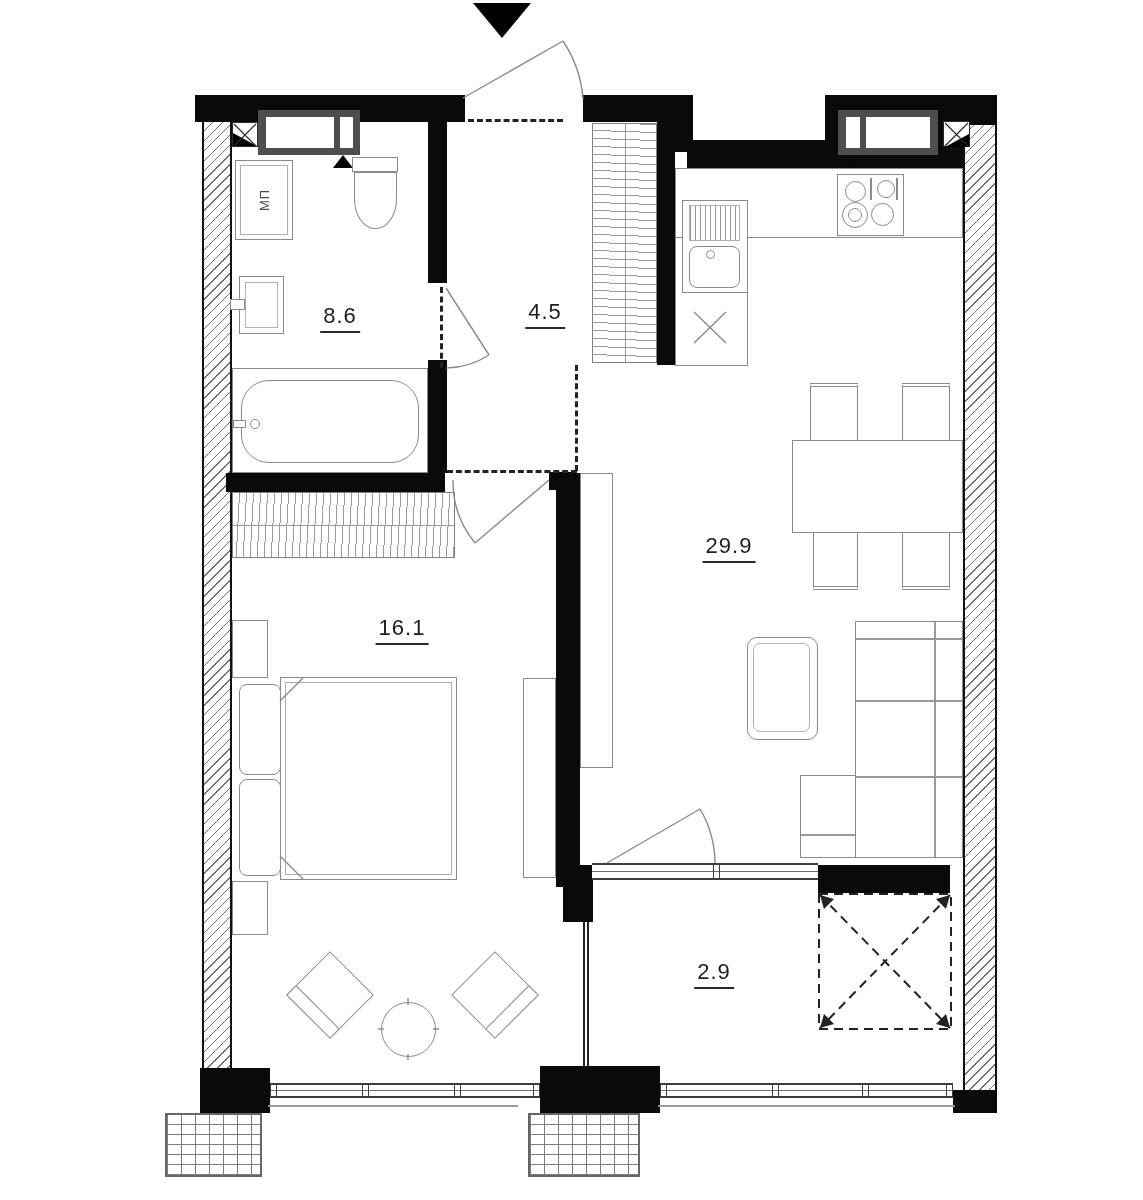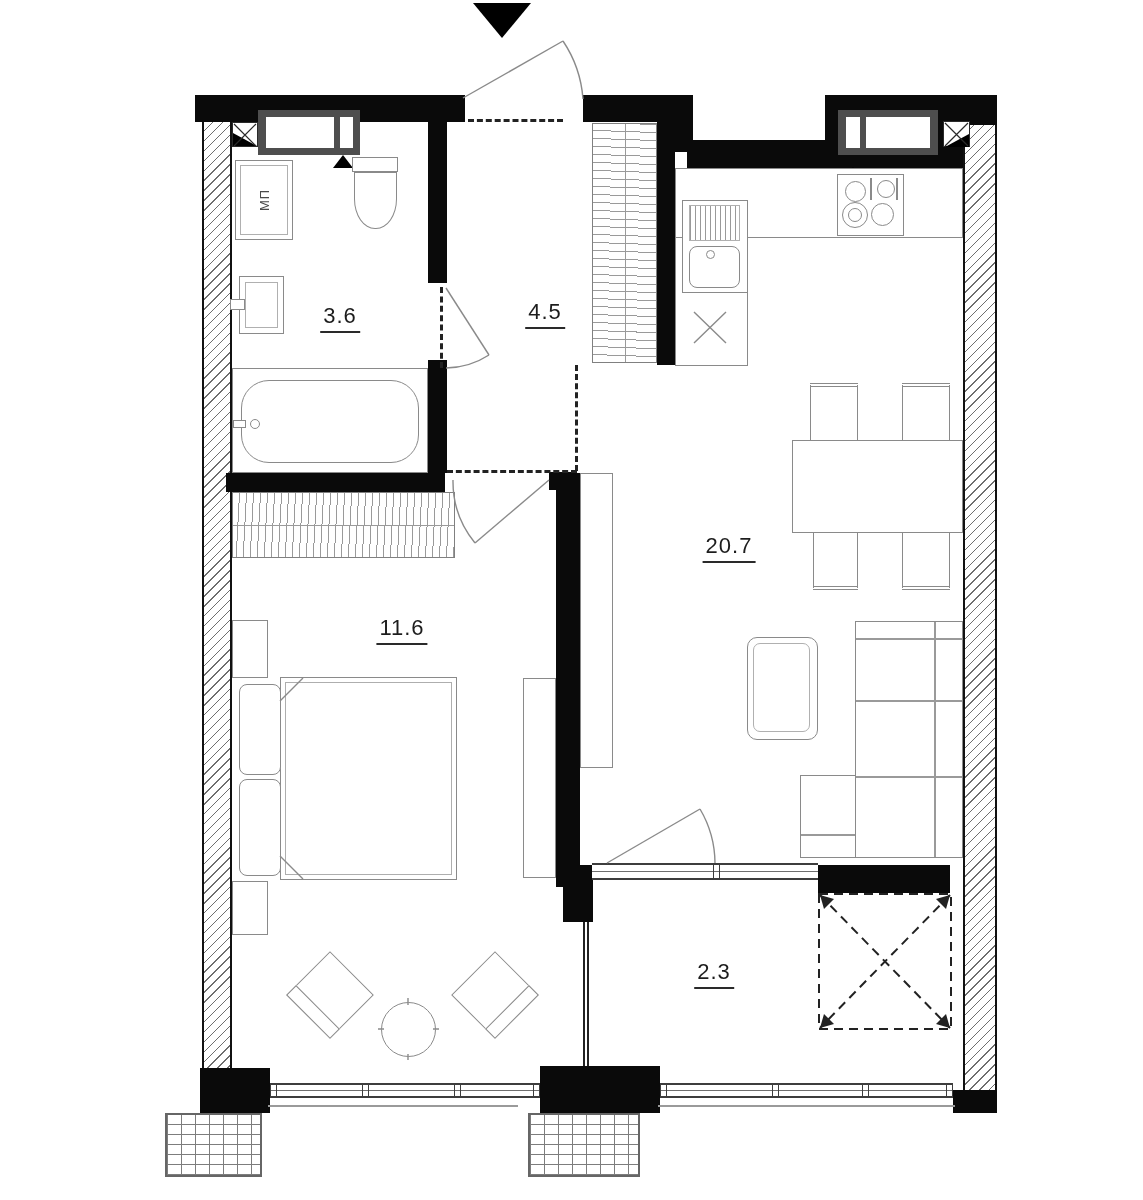"3.6" span.area-label { text: 3.6 -> 8.6 }
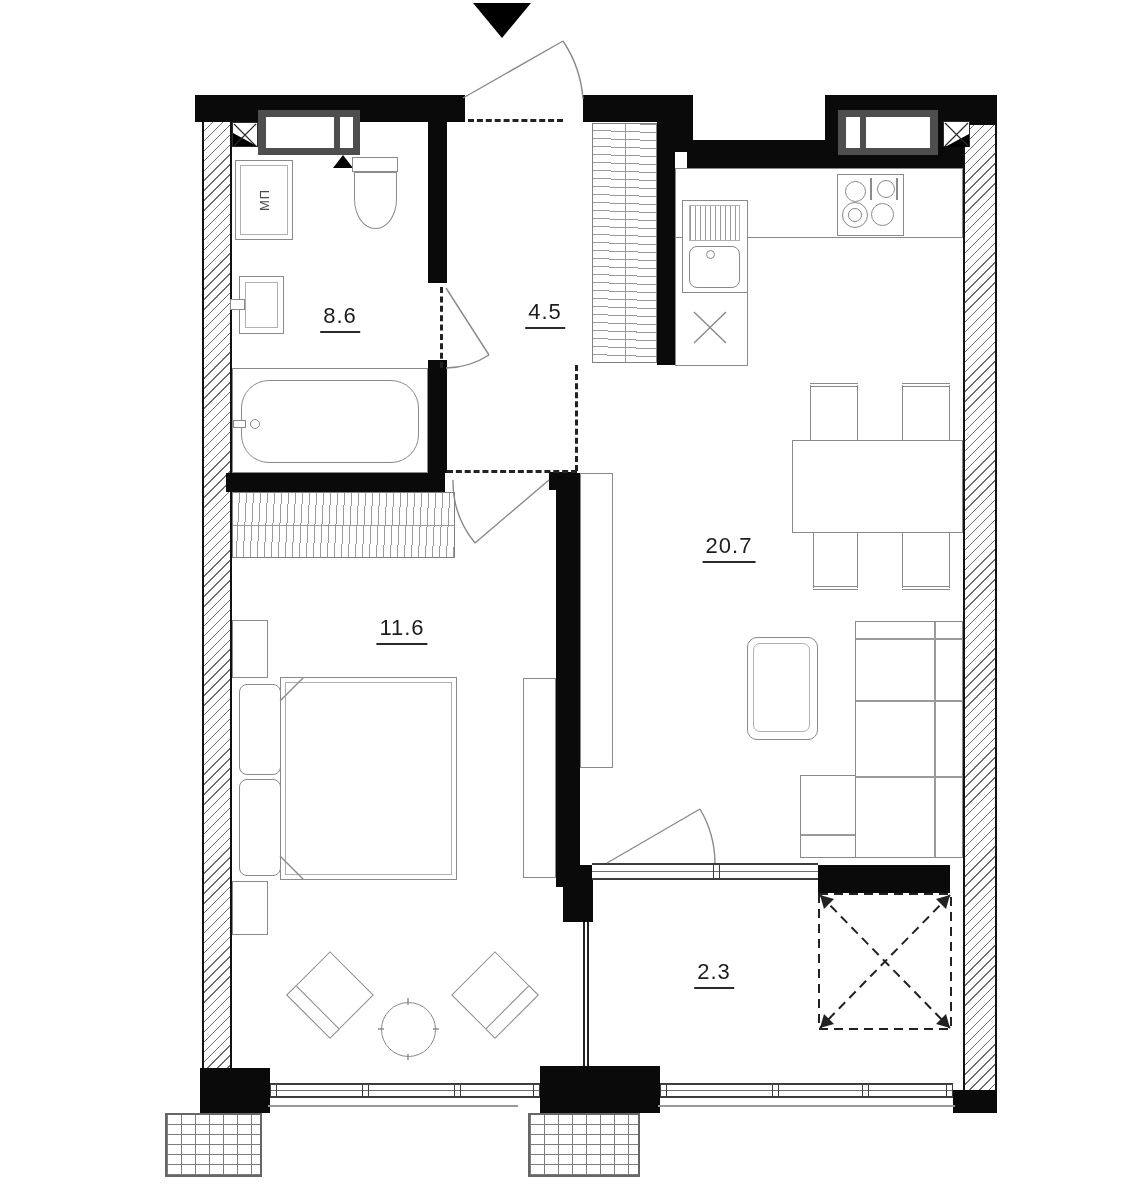"20.7" span.area-label { text: 20.7 -> 29.9 }
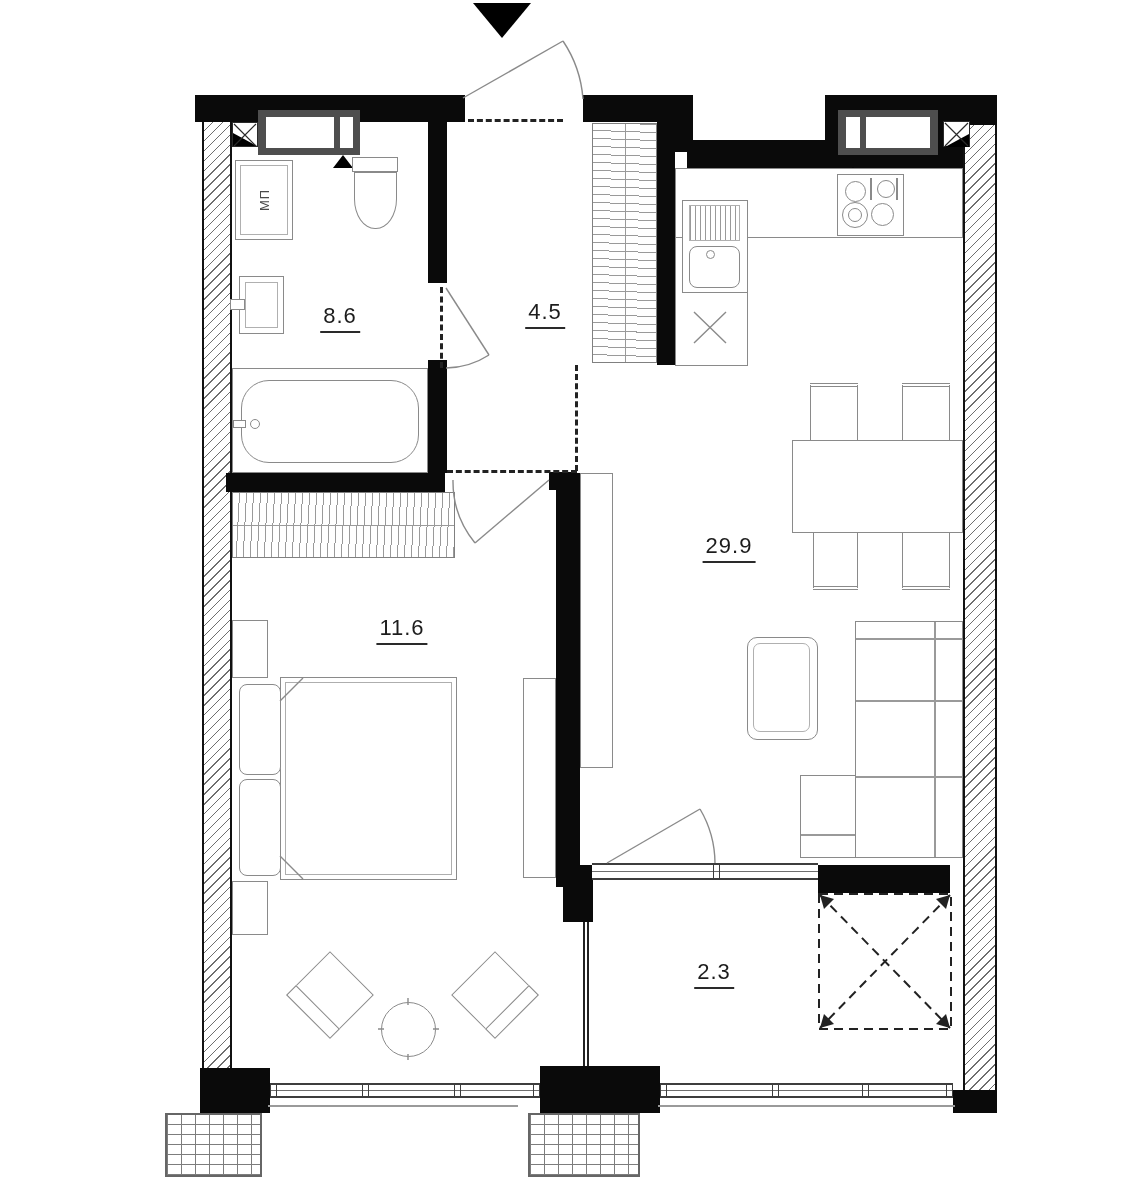"11.6" span.area-label { text: 11.6 -> 16.1 }
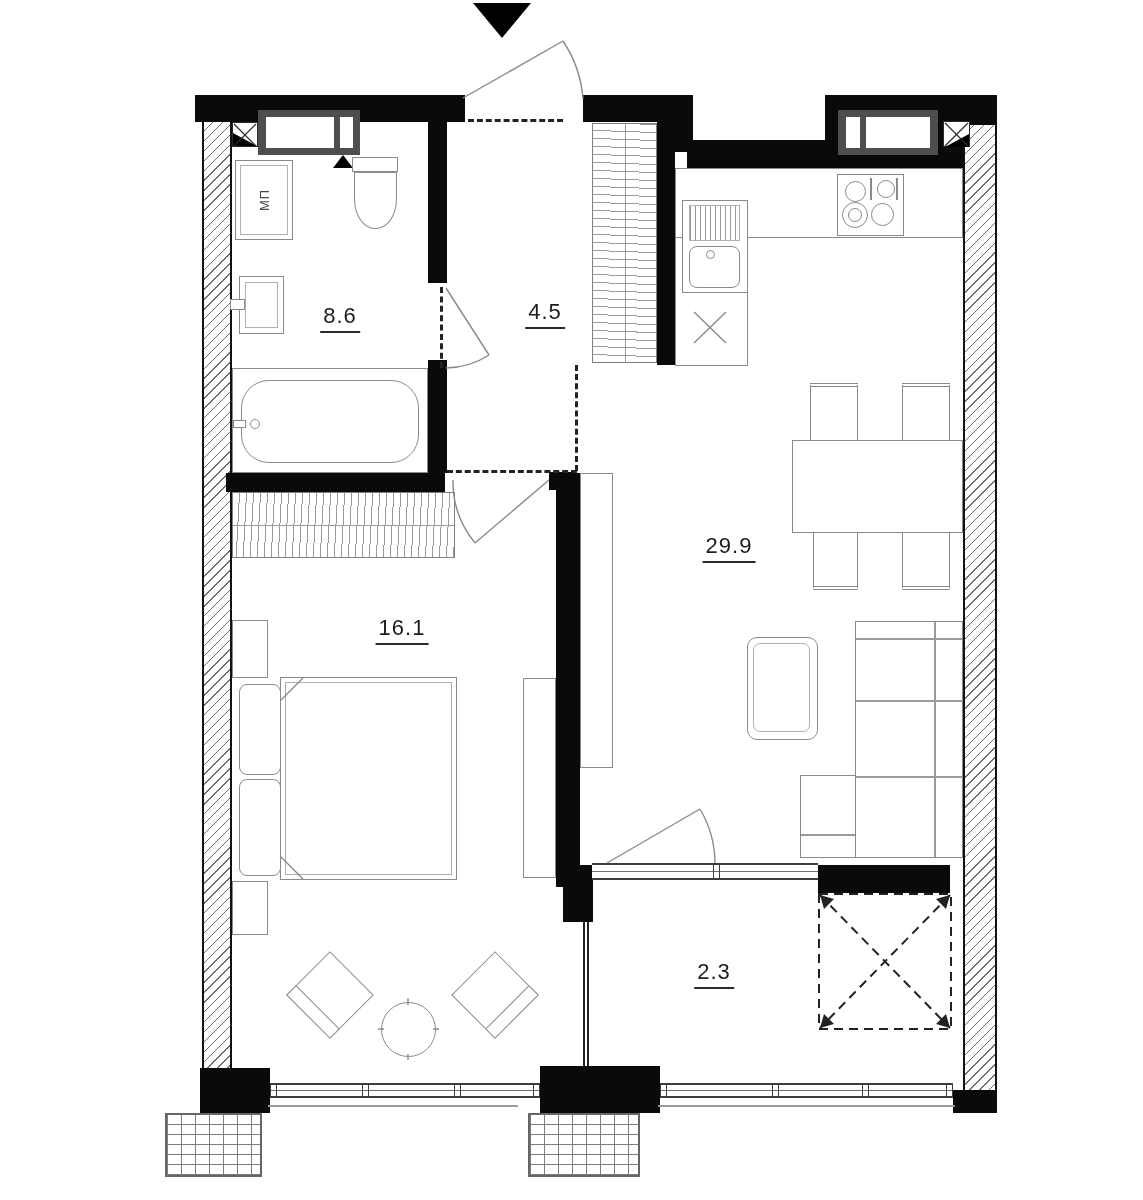"2.3" span.area-label { text: 2.3 -> 2.9 }
